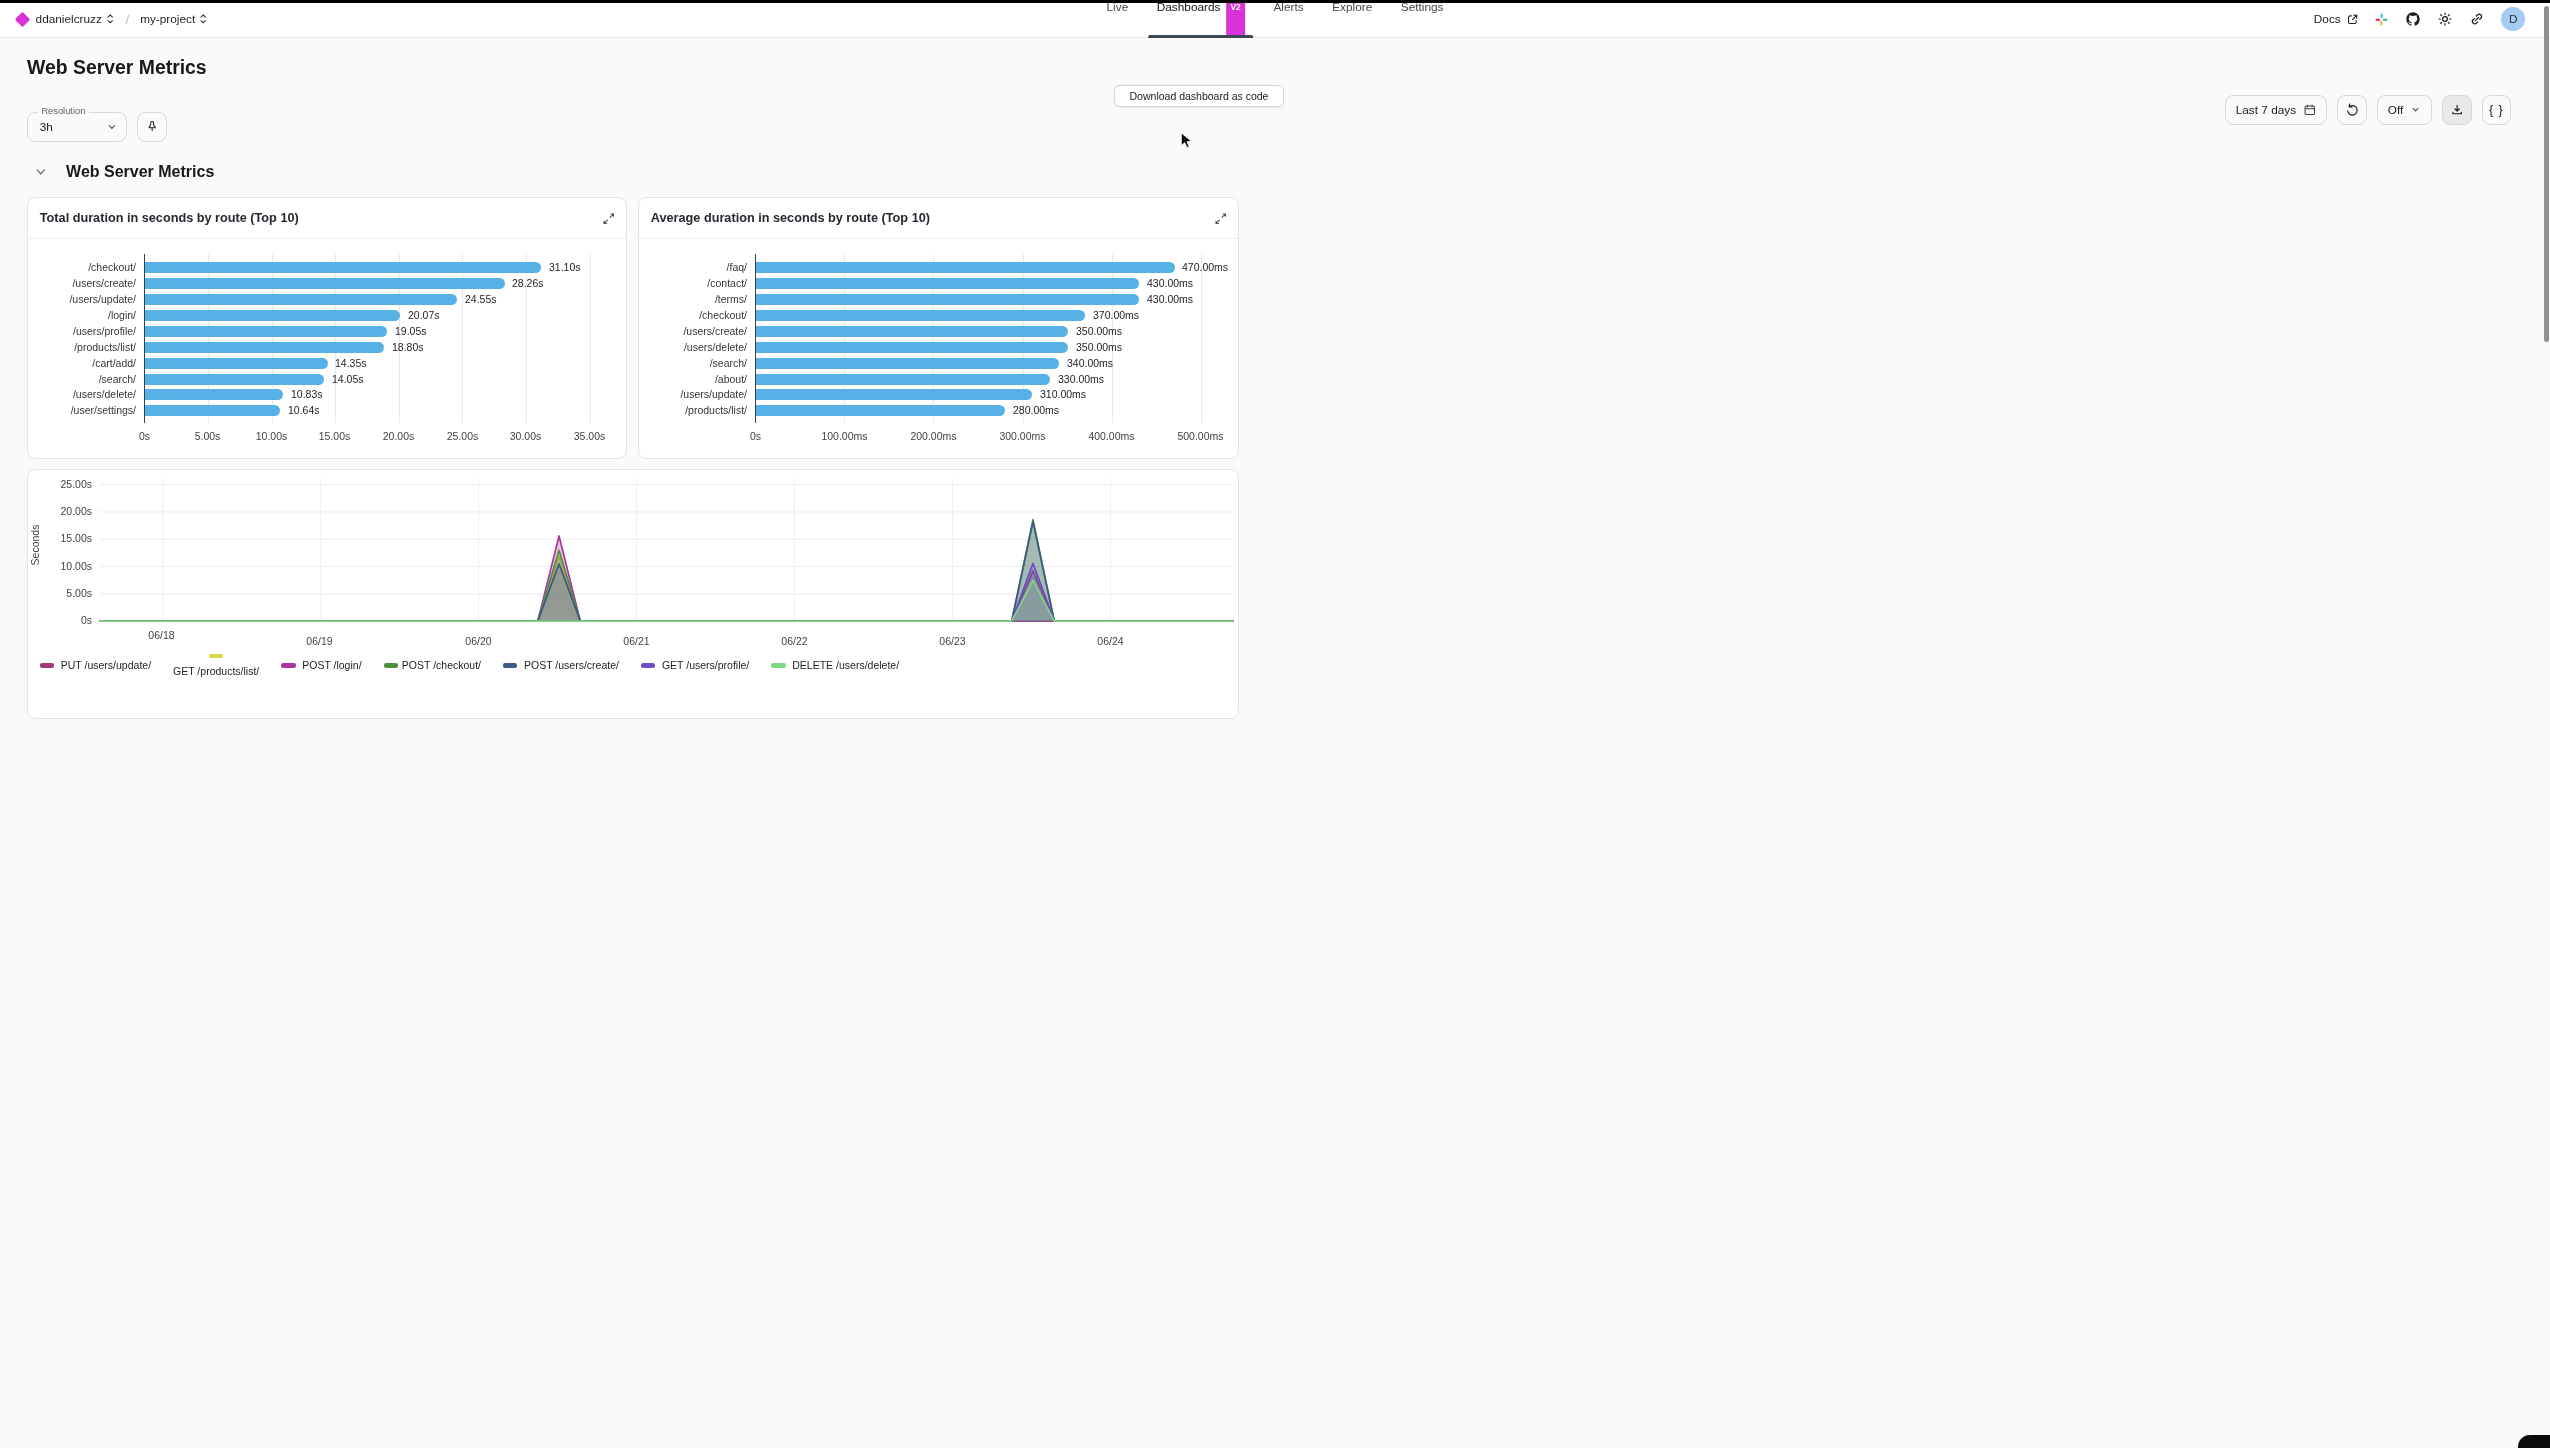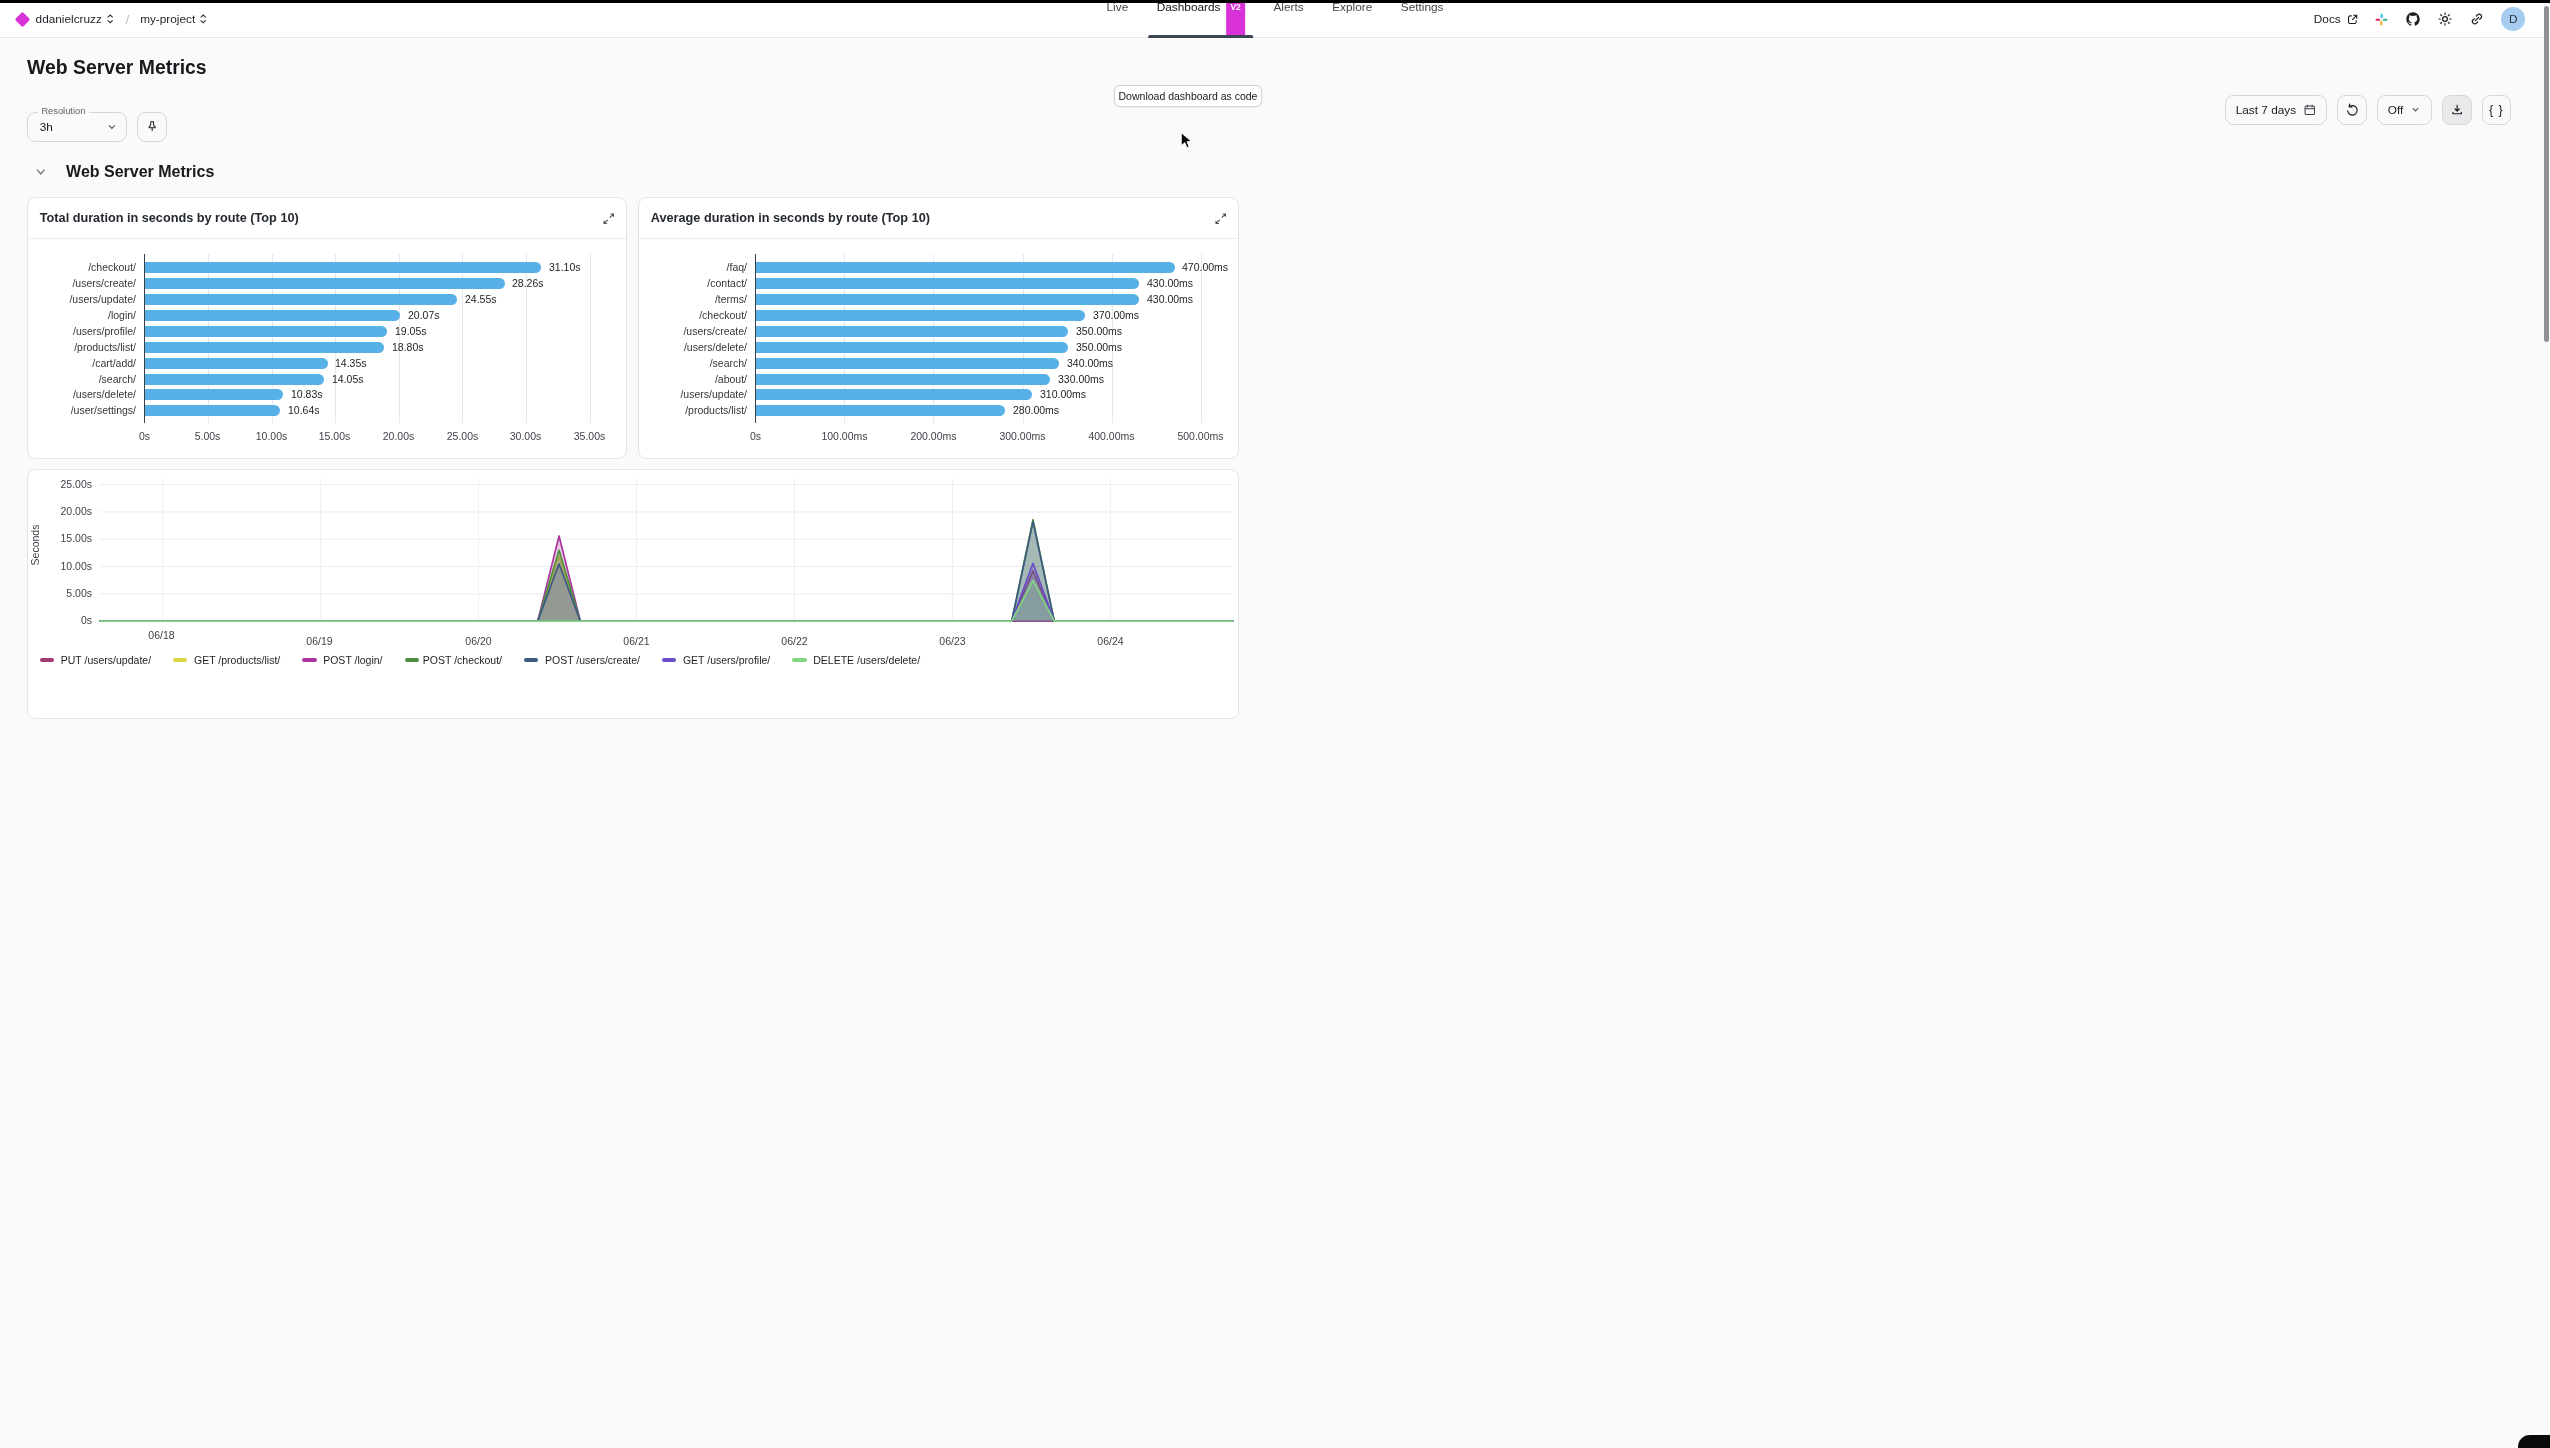"Download dashboard as code" .tooltip { width: 148px -> 170px }
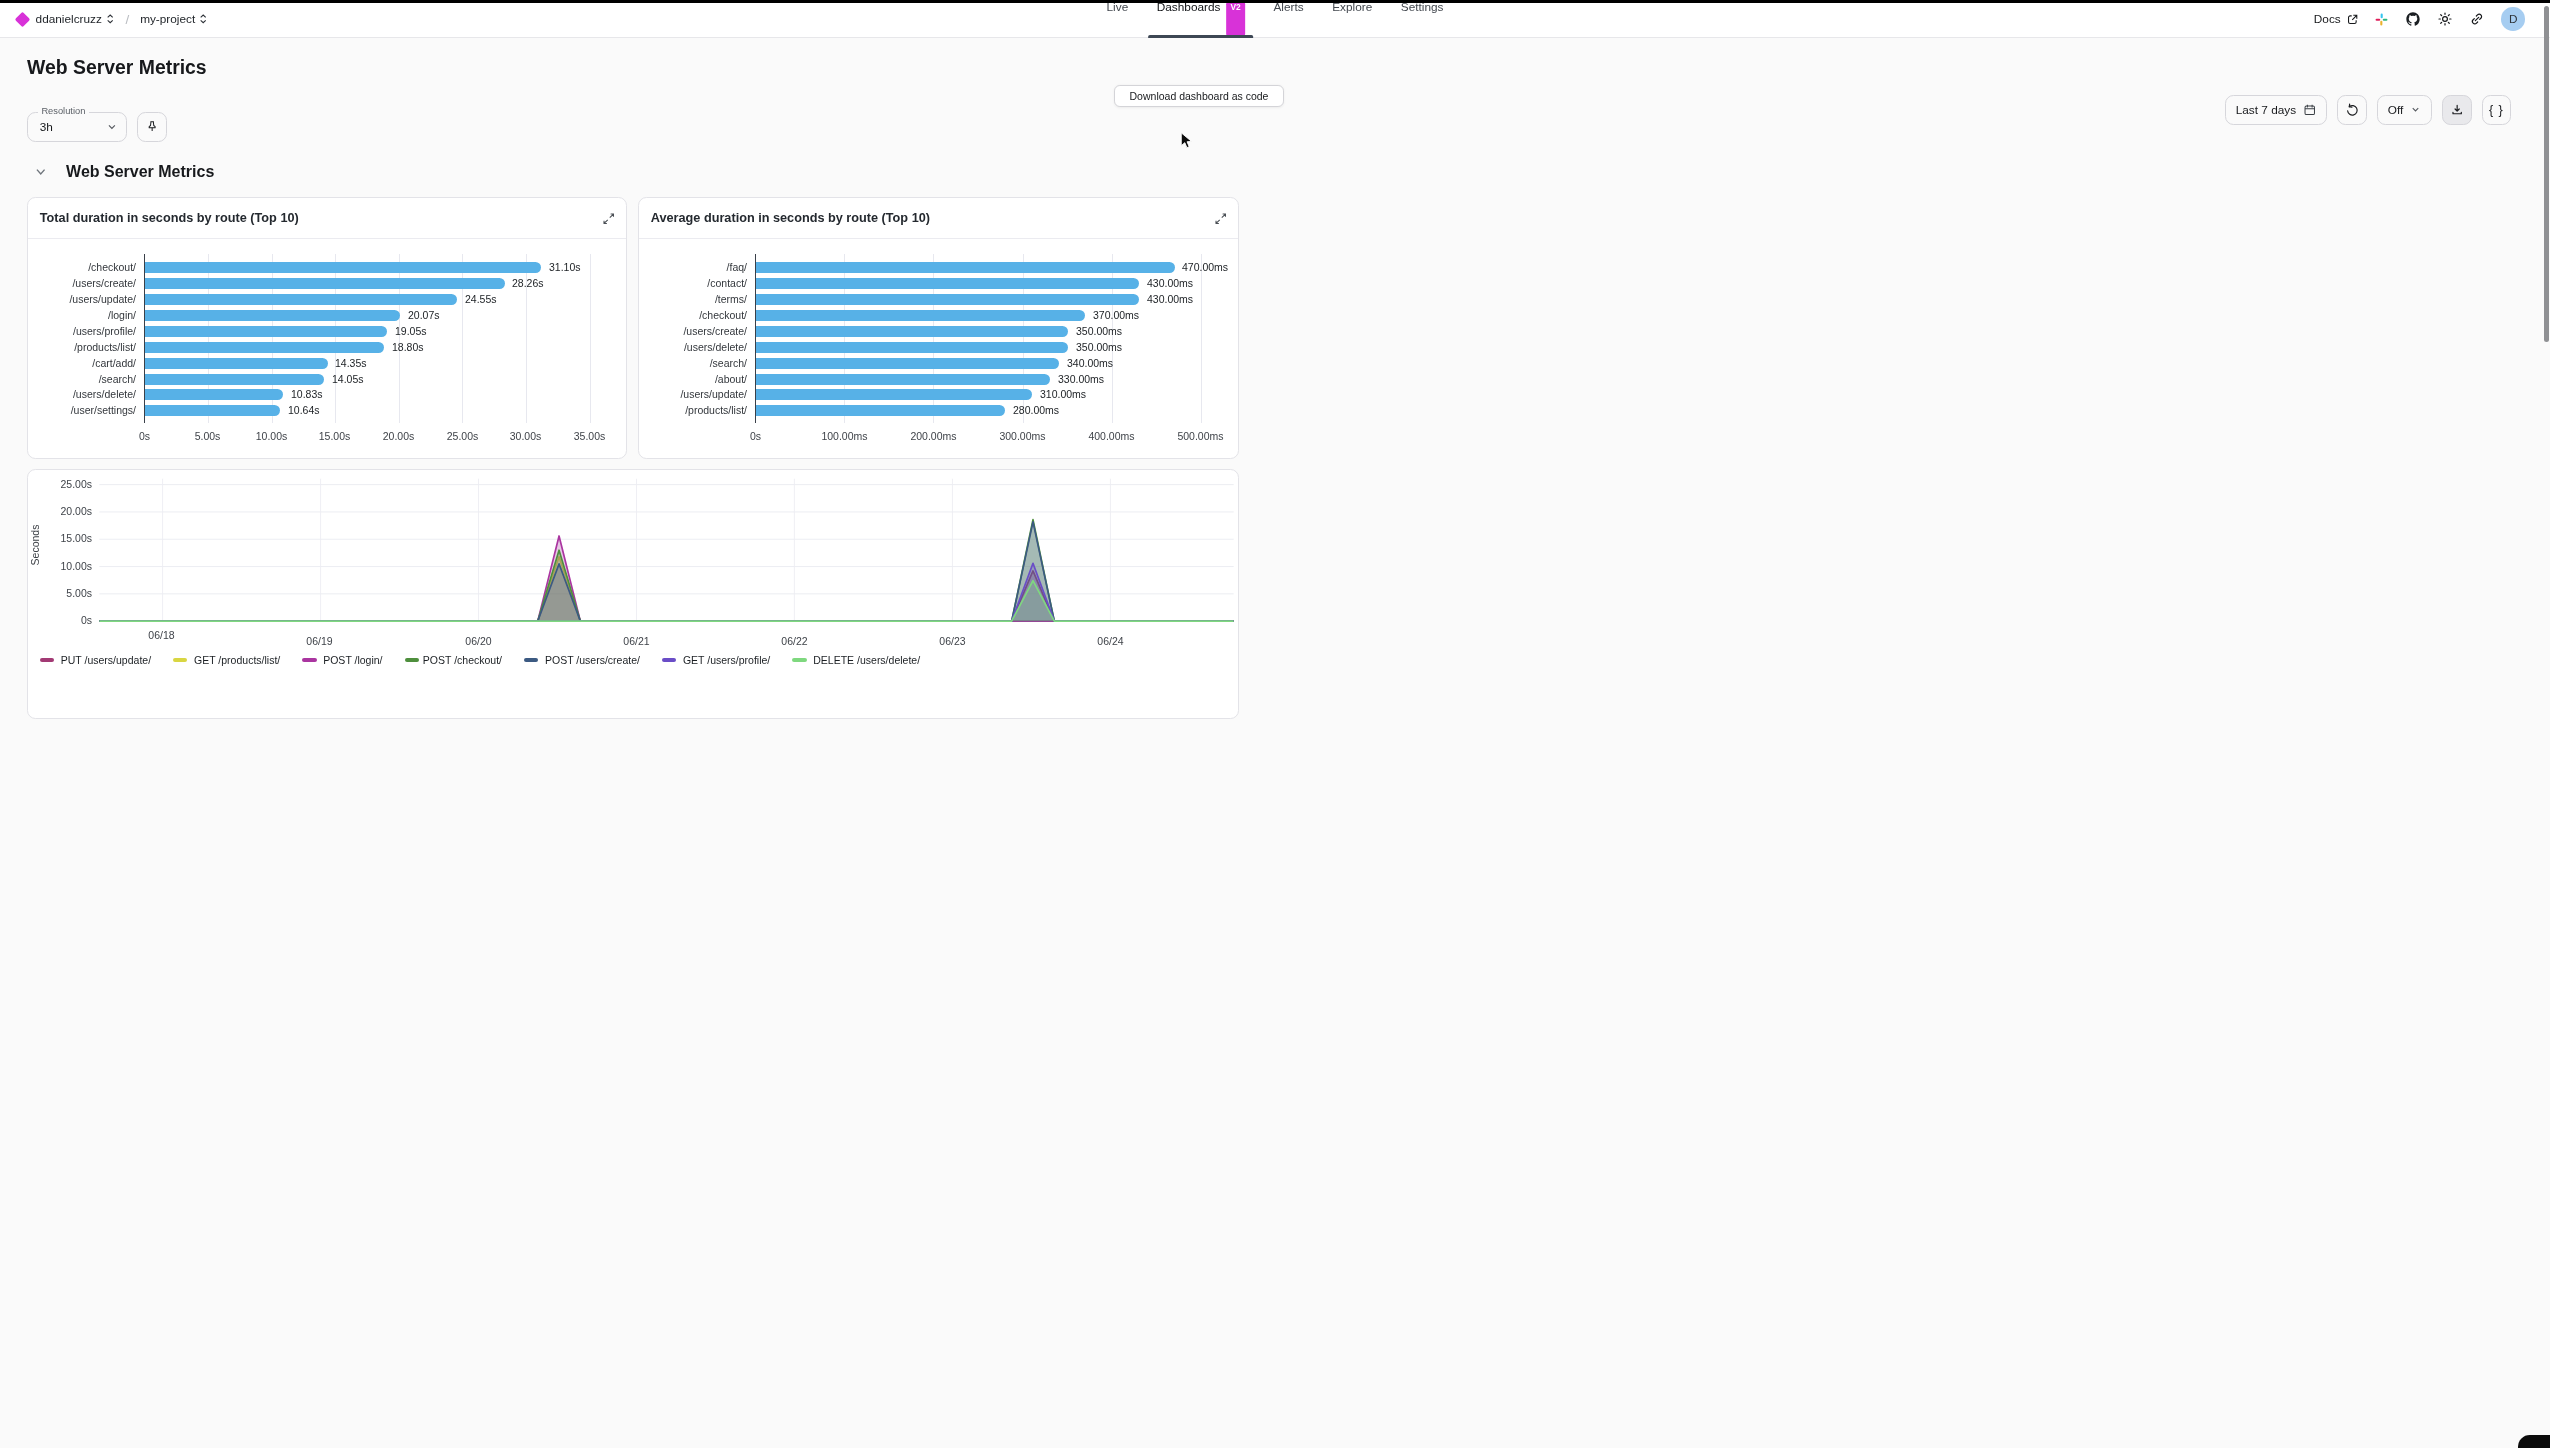"GET /products/list/" div { flex-direction: none -> column }
